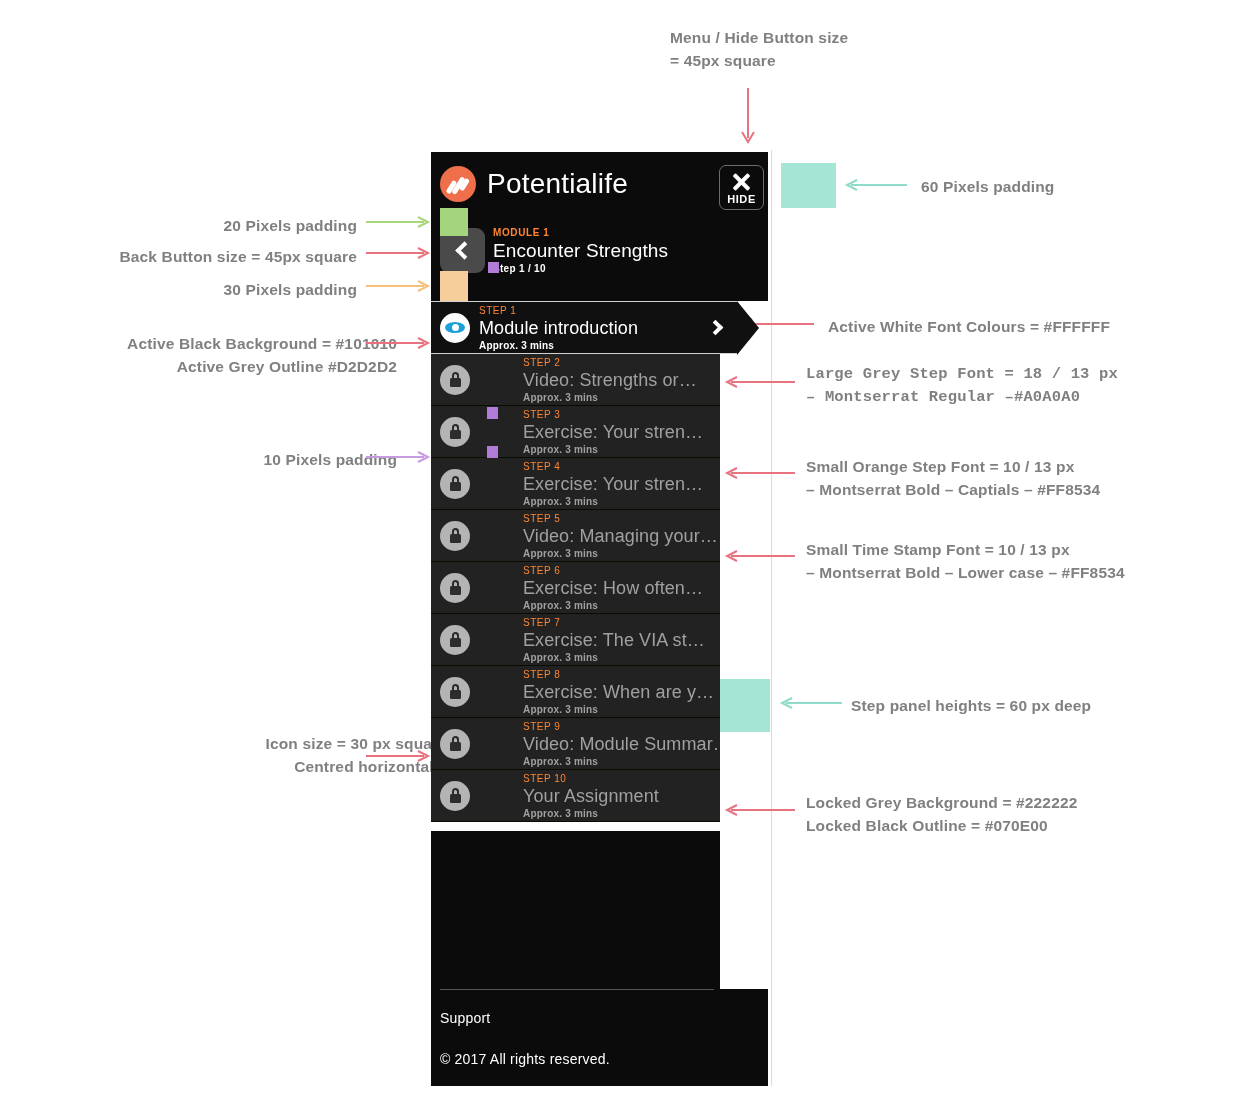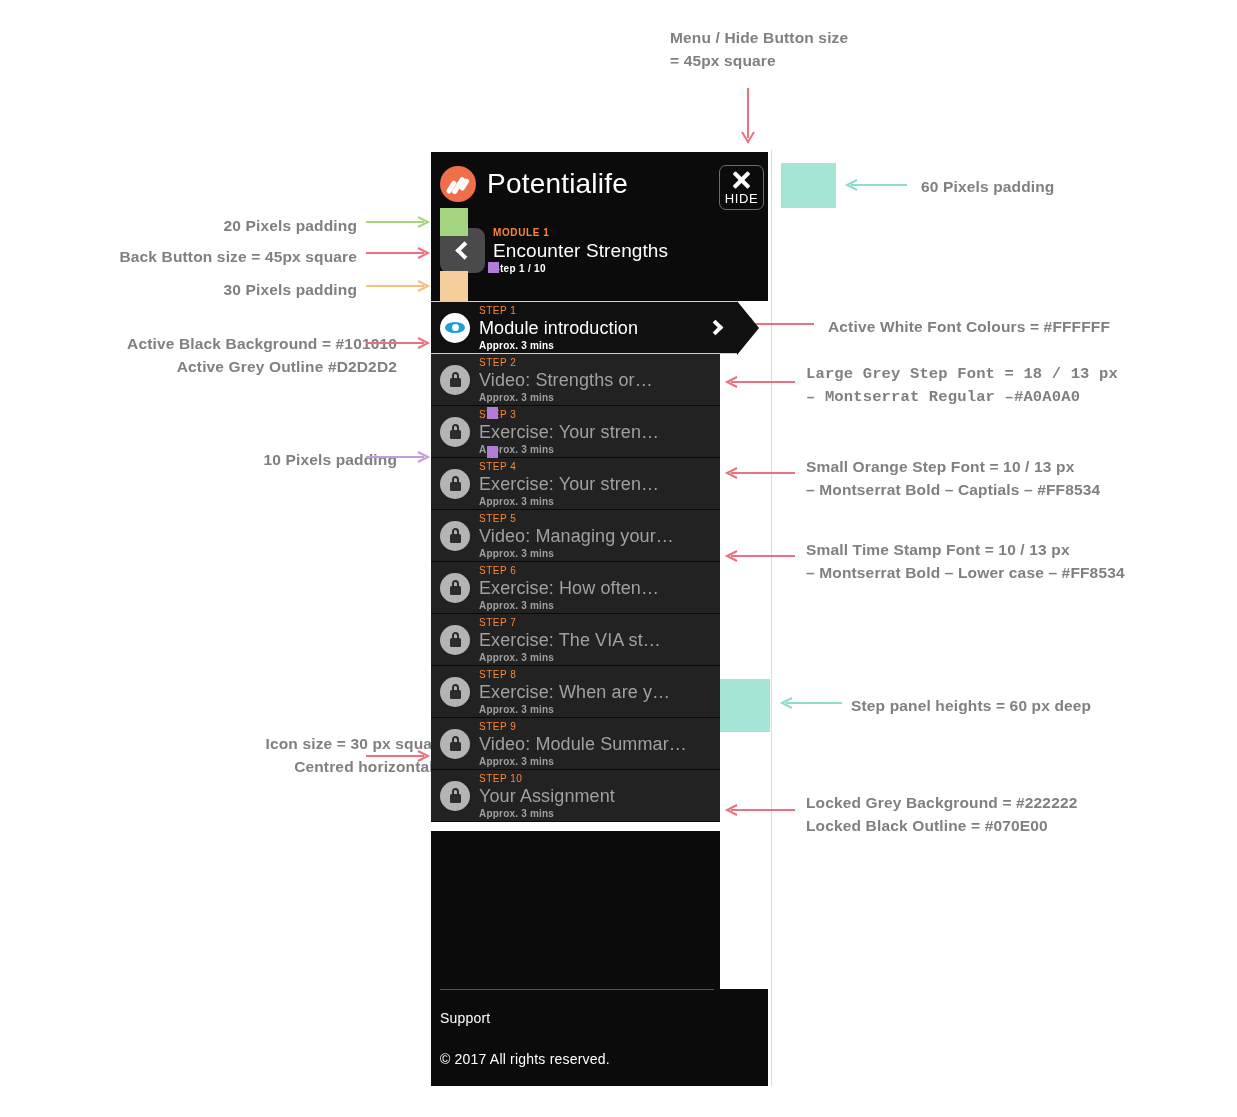"HIDE" .hide-label { font-size: 13px -> 11px; font-weight: normal -> bold }
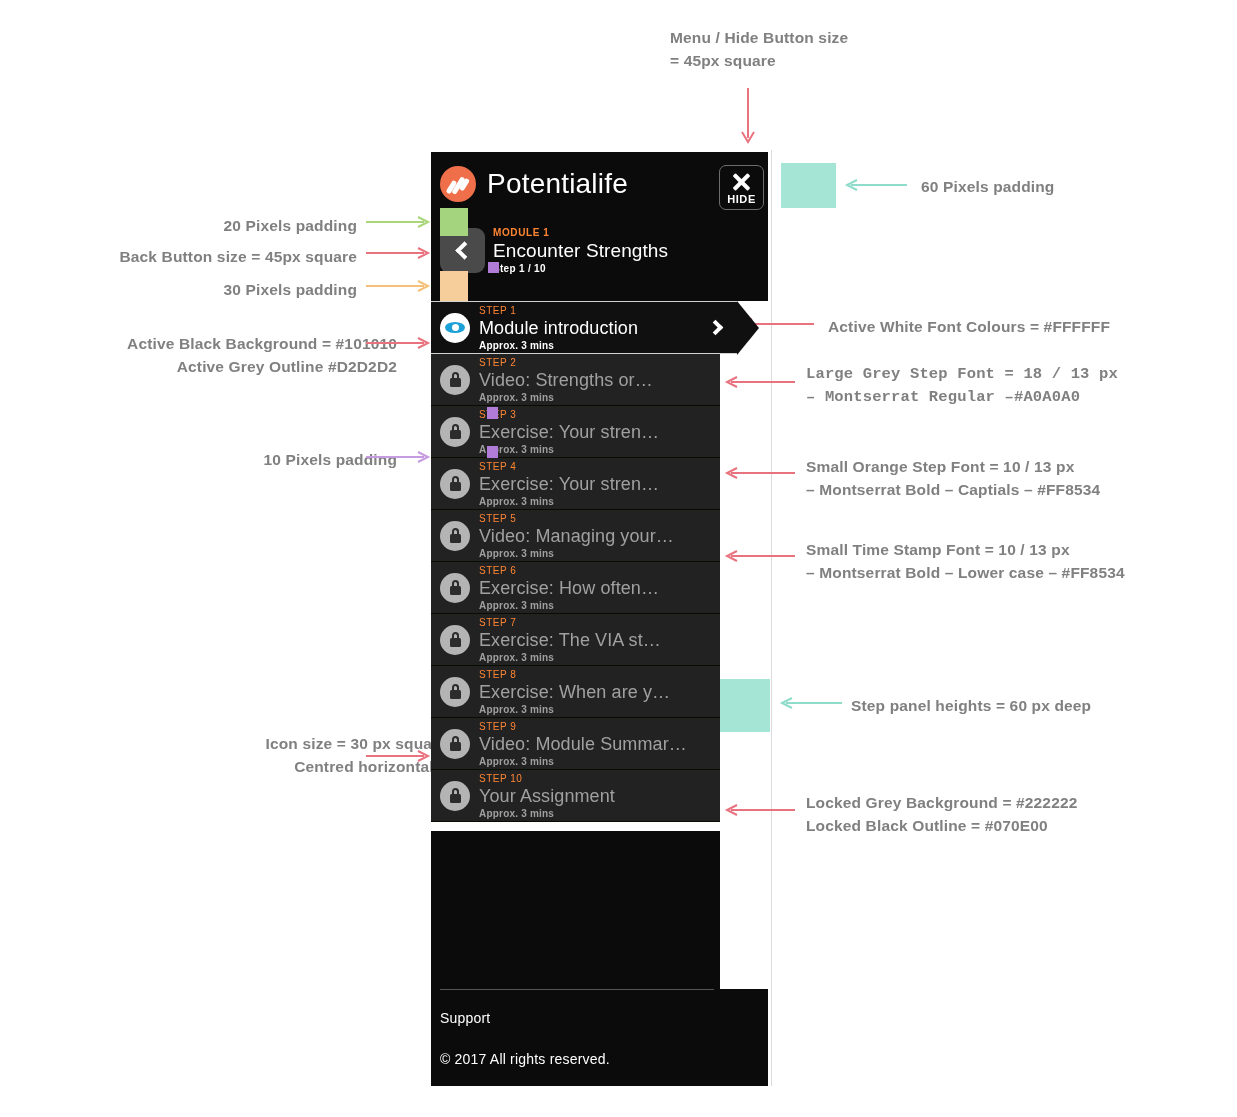"STEP 2" .step + .step { gap: none -> 44px }
